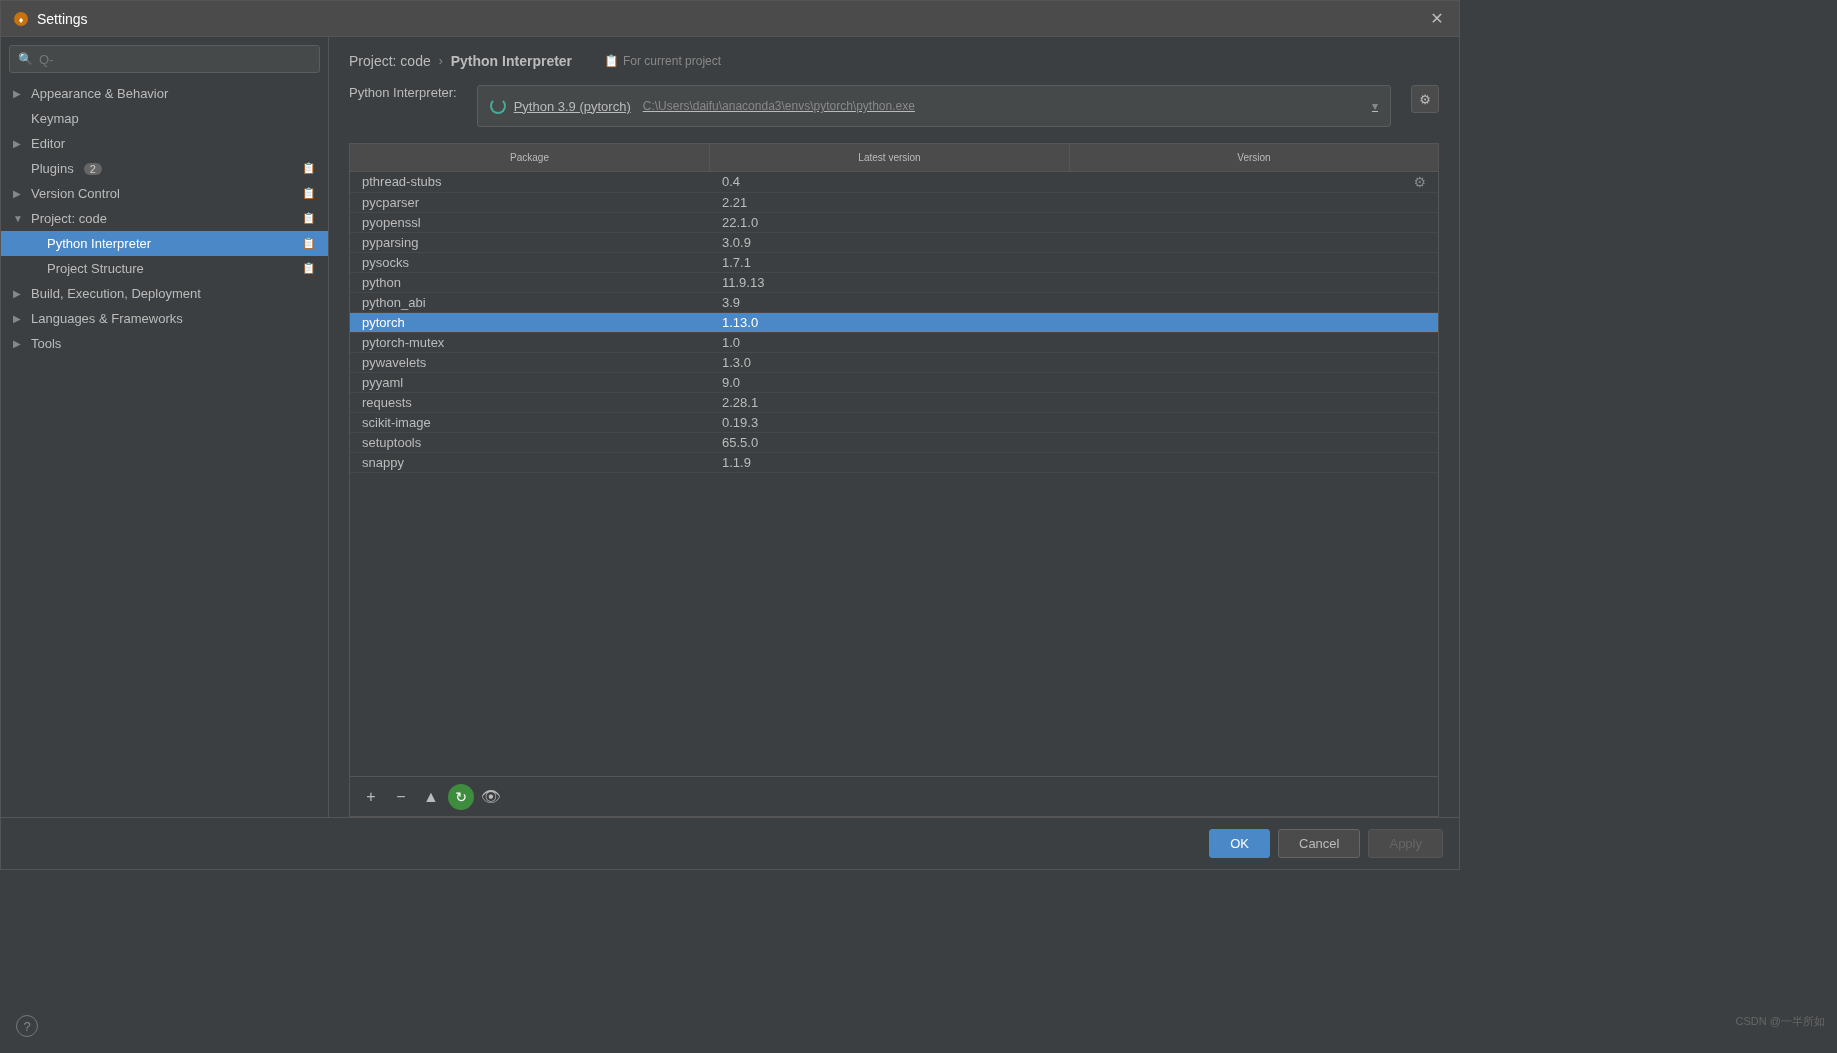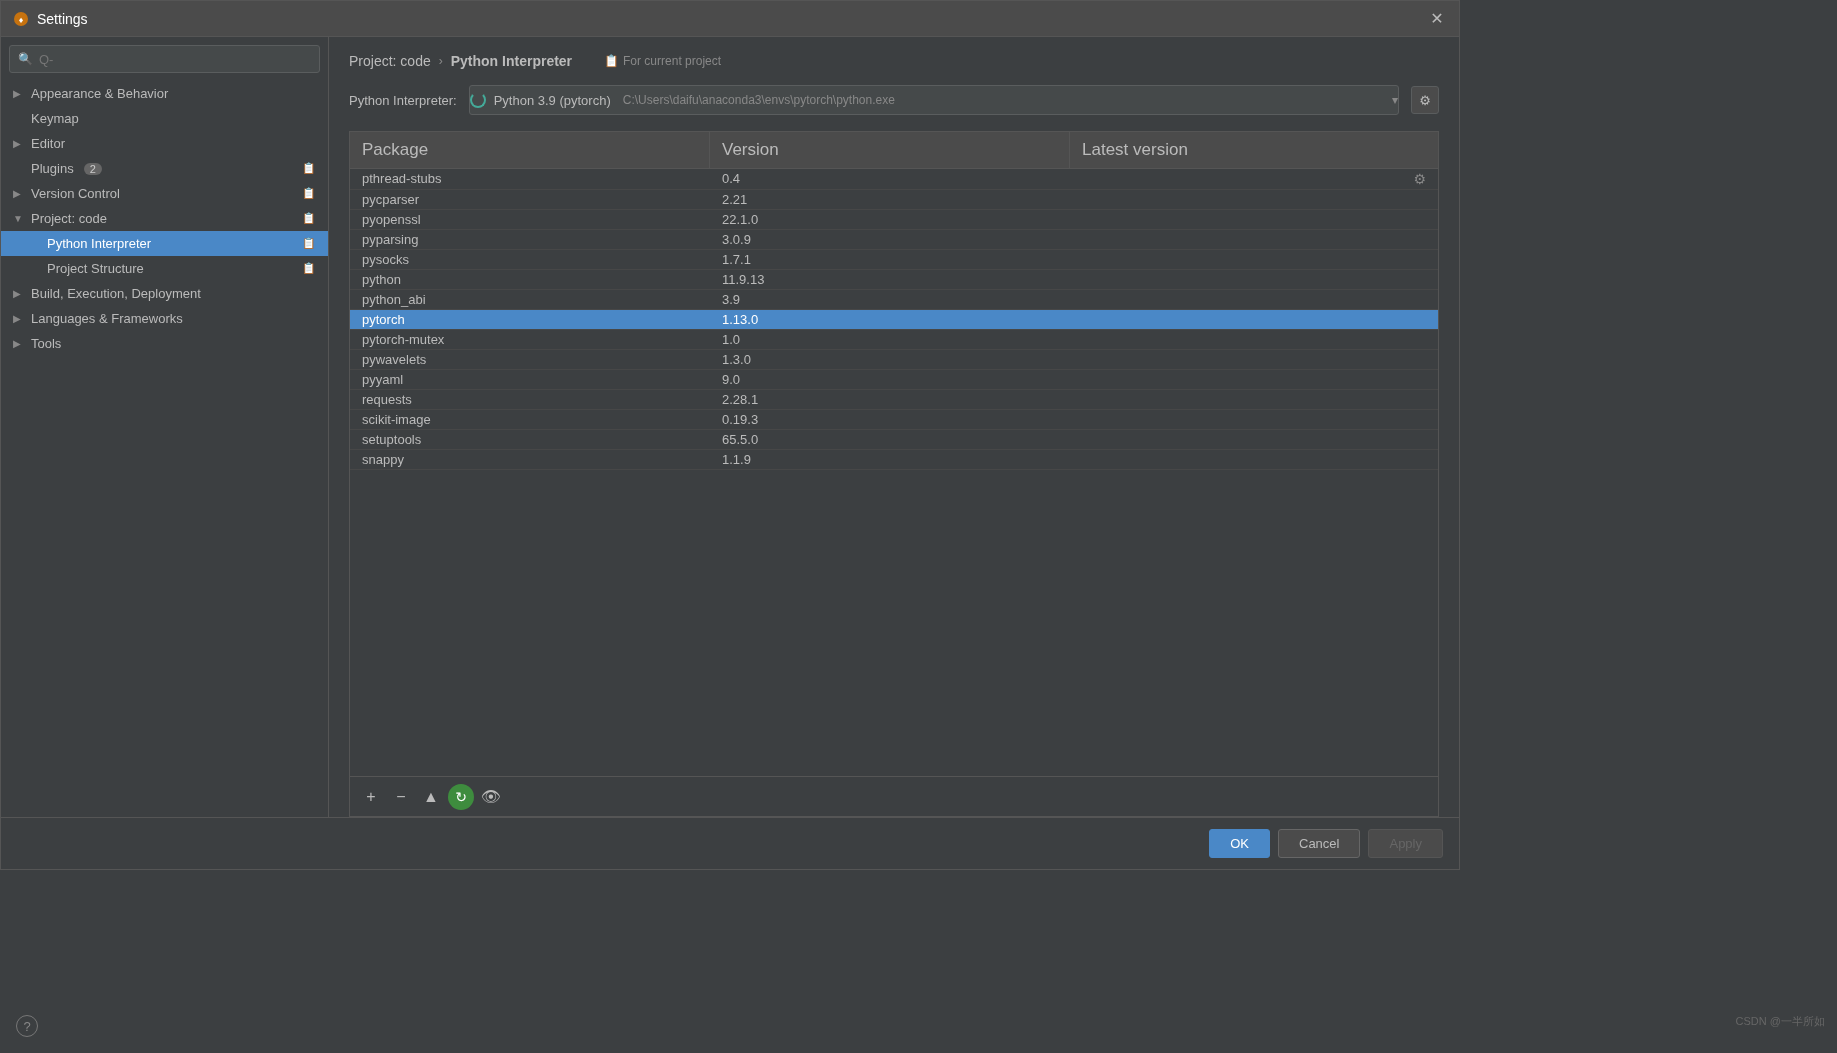"Python Interpreter:" .interpreter-row { align-items: center -> flex-start; gap: 12px -> 20px }
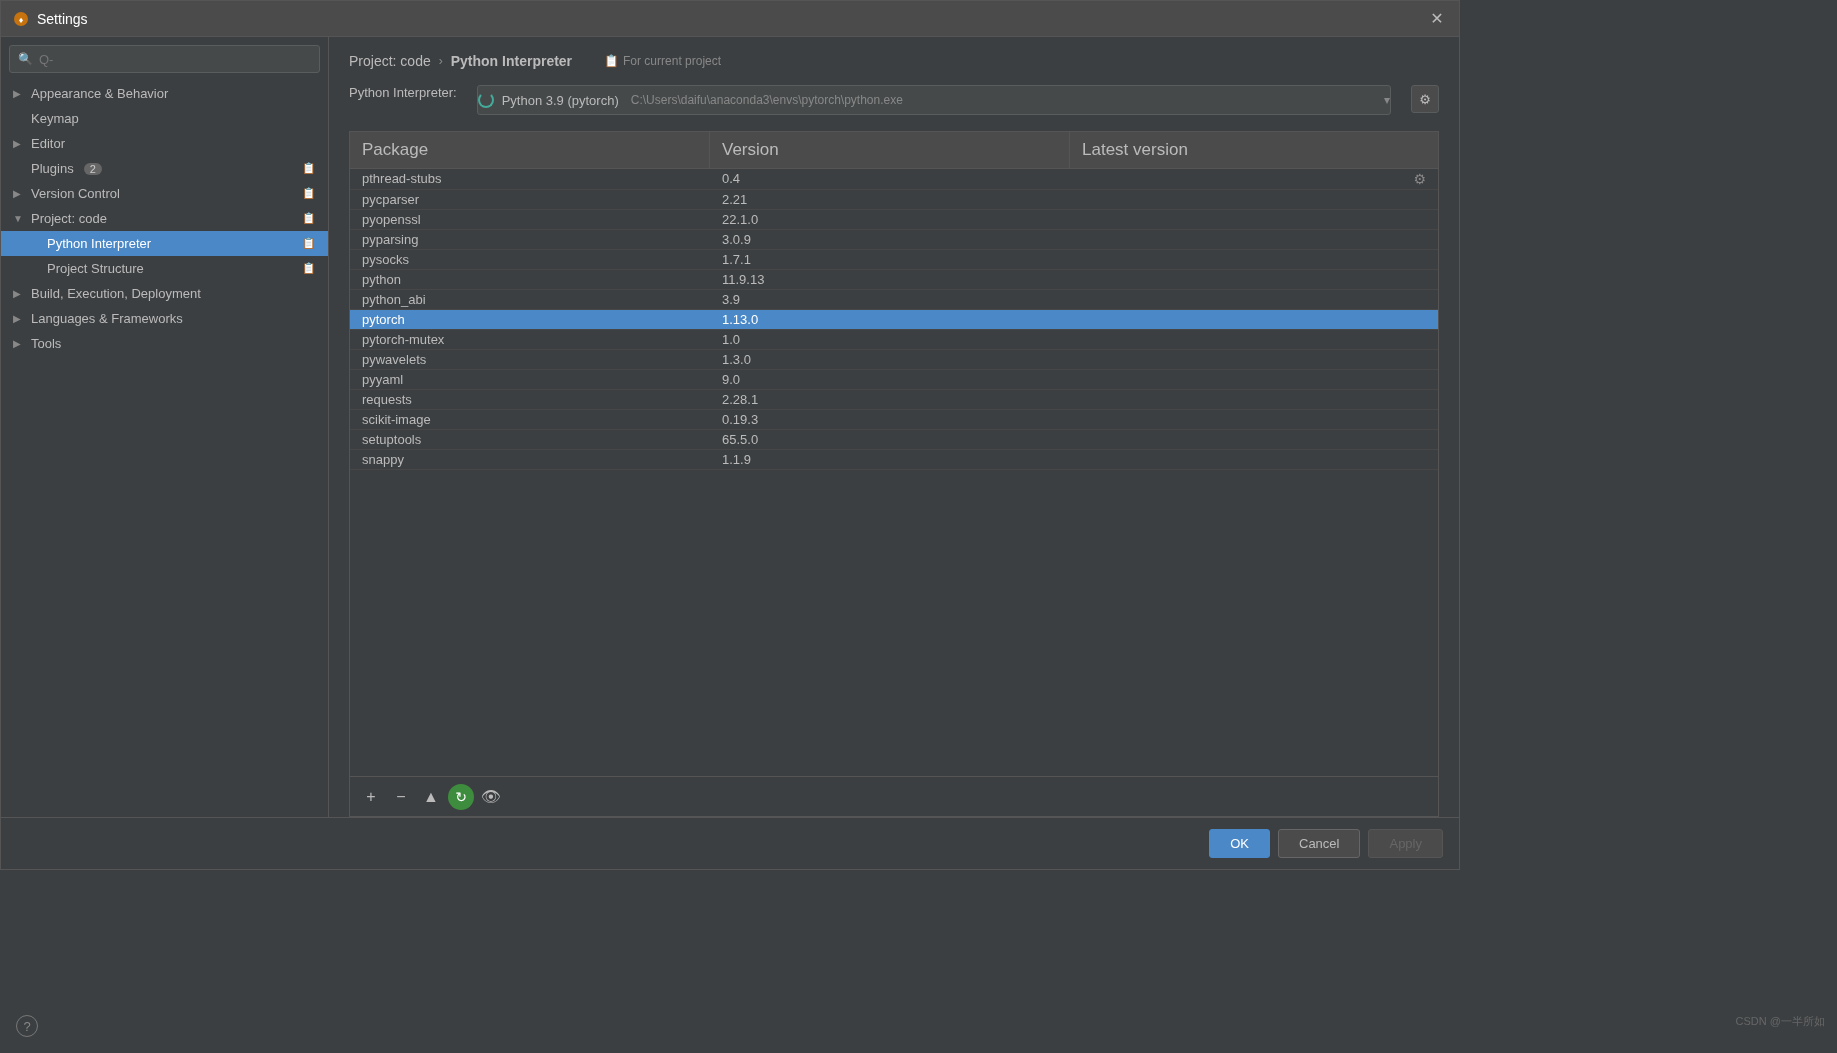"Python 3.9 (pytorch)" .interpreter-select { height: 30px -> 42px; padding: 0 0 -> 0 12px; text-decoration: none -> underline }
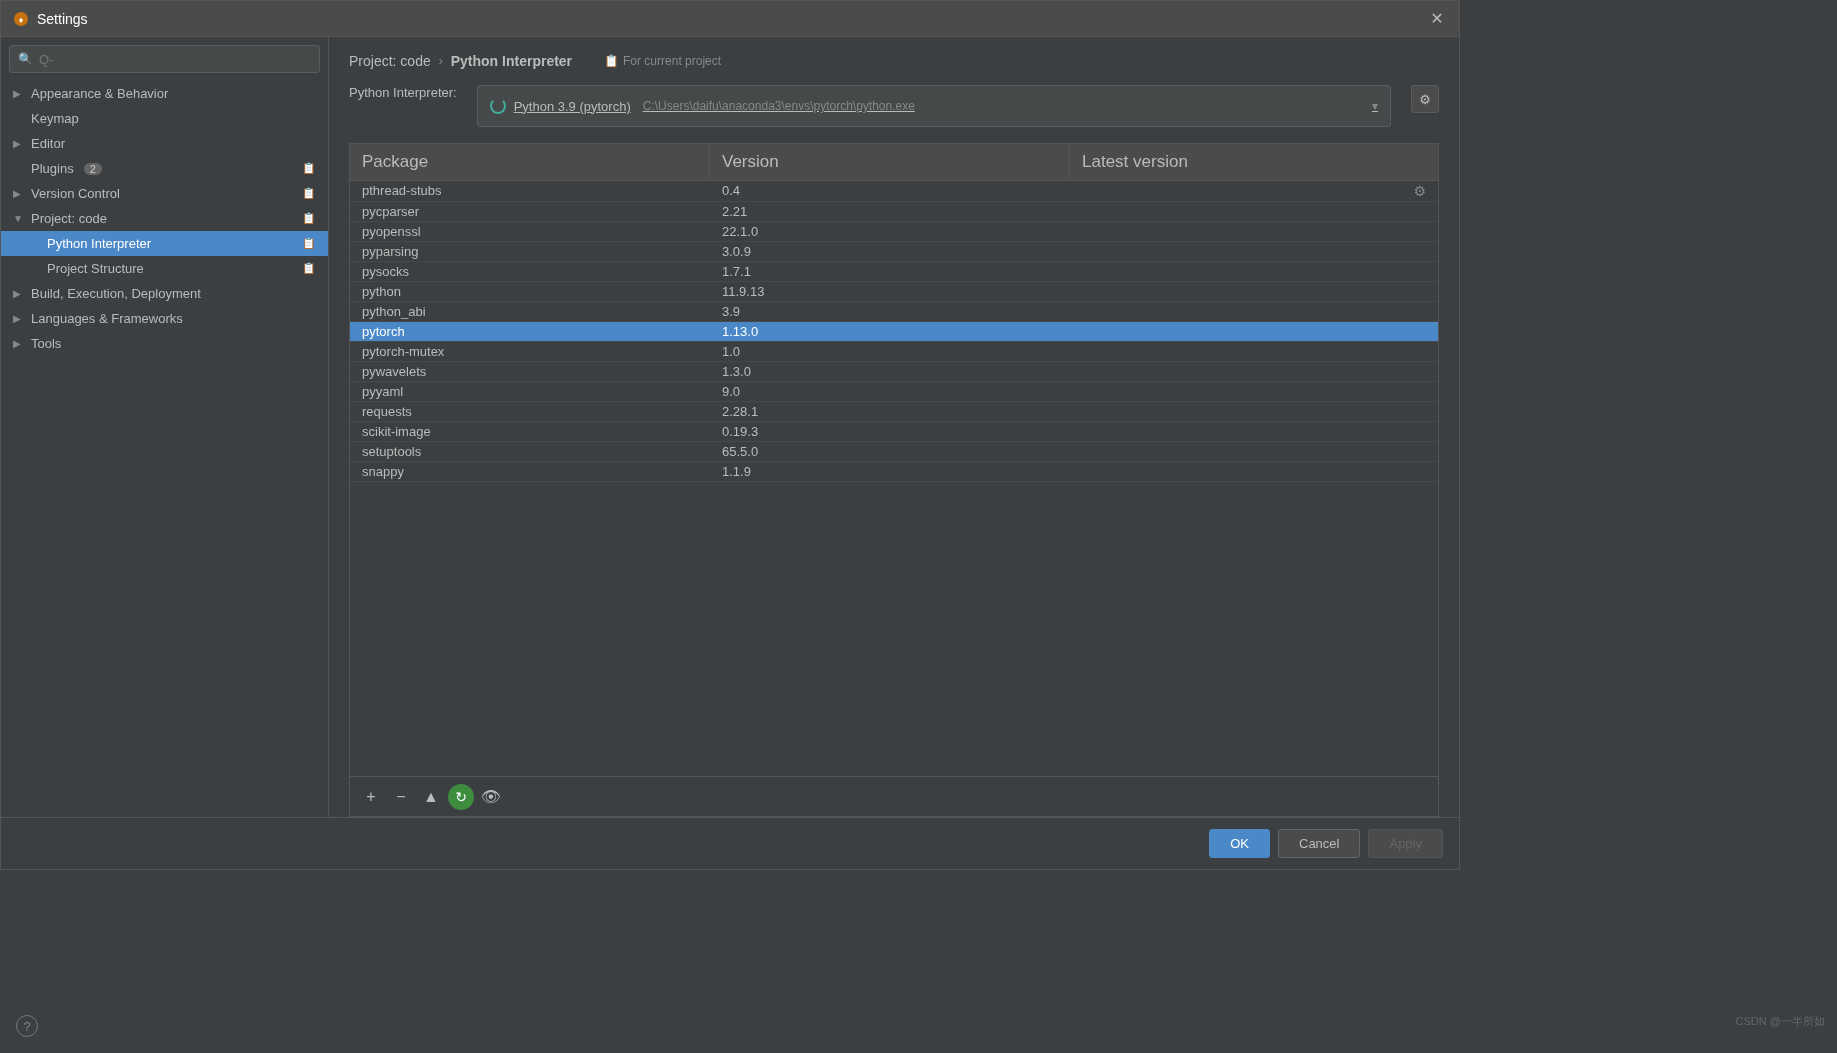"Package" .table-header-cell { font-size: 17px -> 10px; text-align: none -> center }
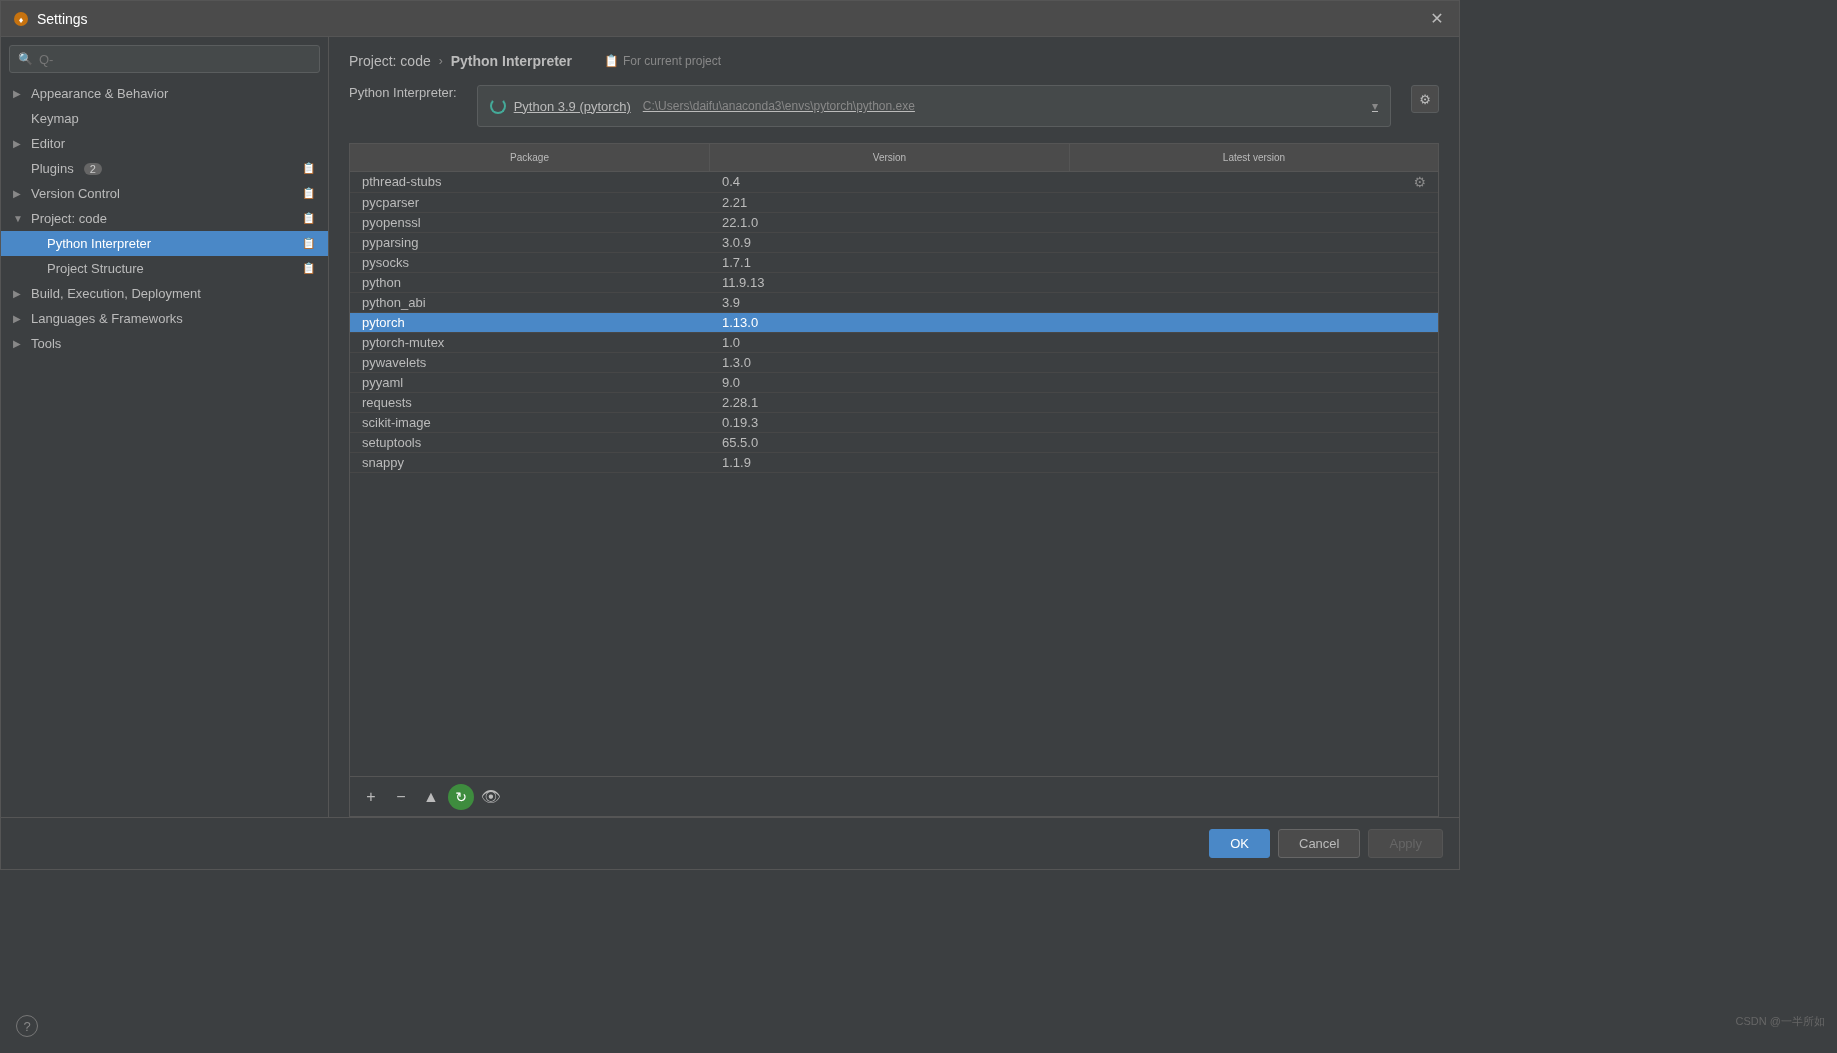"Version" div.table-header-cell { order: before "Latest version" -> after "Latest version" }
